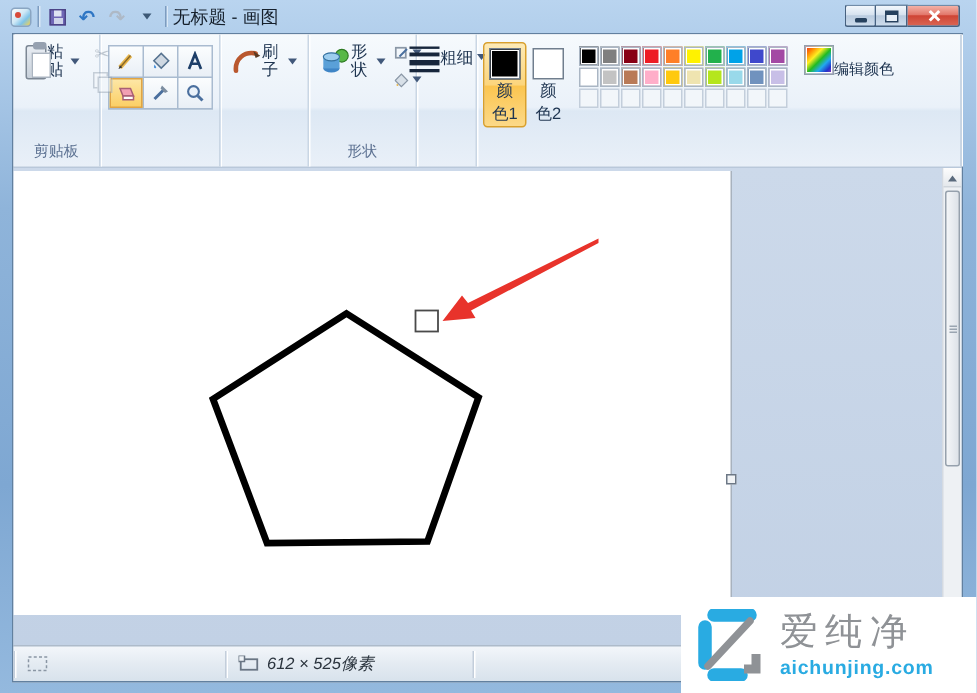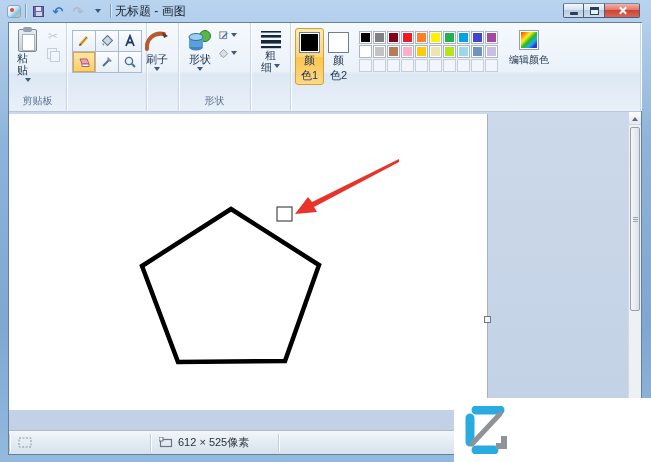"粘贴" .bigbtn { flex-direction: column -> row }
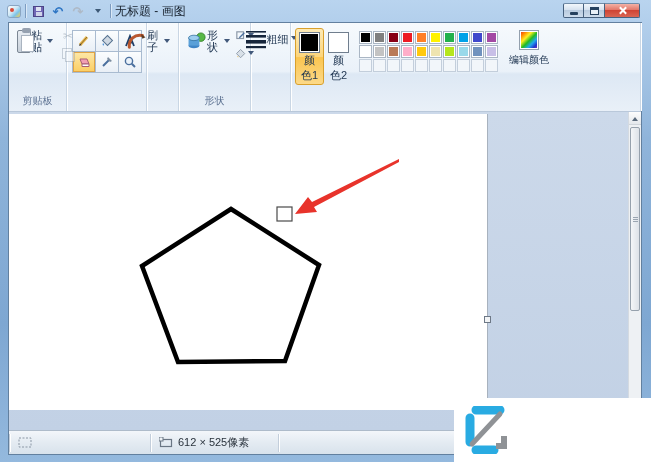"刷子" div.rgroup { align-items: flex-end -> none; width: 32px -> 59px }
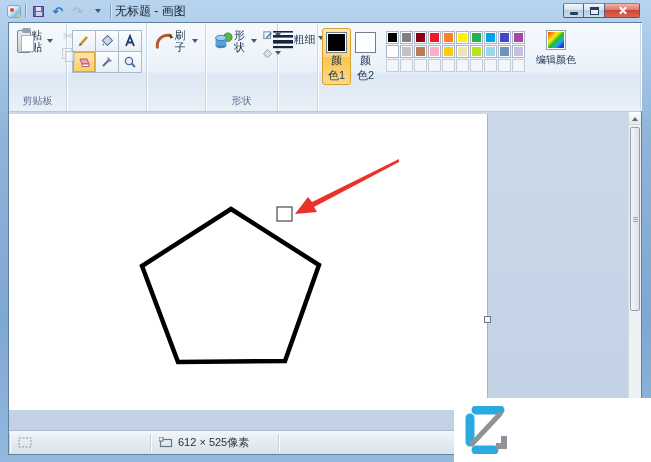"编辑颜色" .editcolors { align-items: center -> flex-end; flex-direction: column -> row }
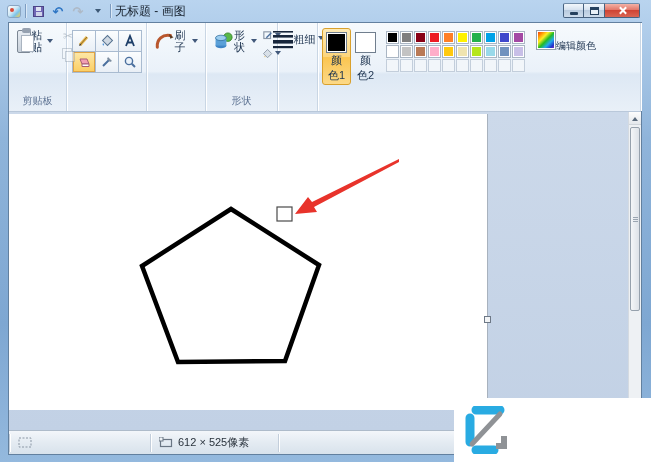"爱纯净" div.wm-text { html: none -> <div> <span>爱纯净</span> <span>aichunjing.com</span> </div> }
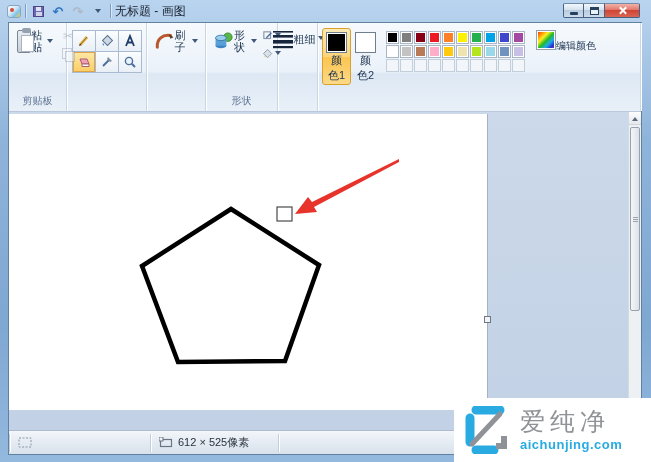"612 × 525像素" .ssec-3 { font-style: none -> italic; width: 127px -> 164px }
